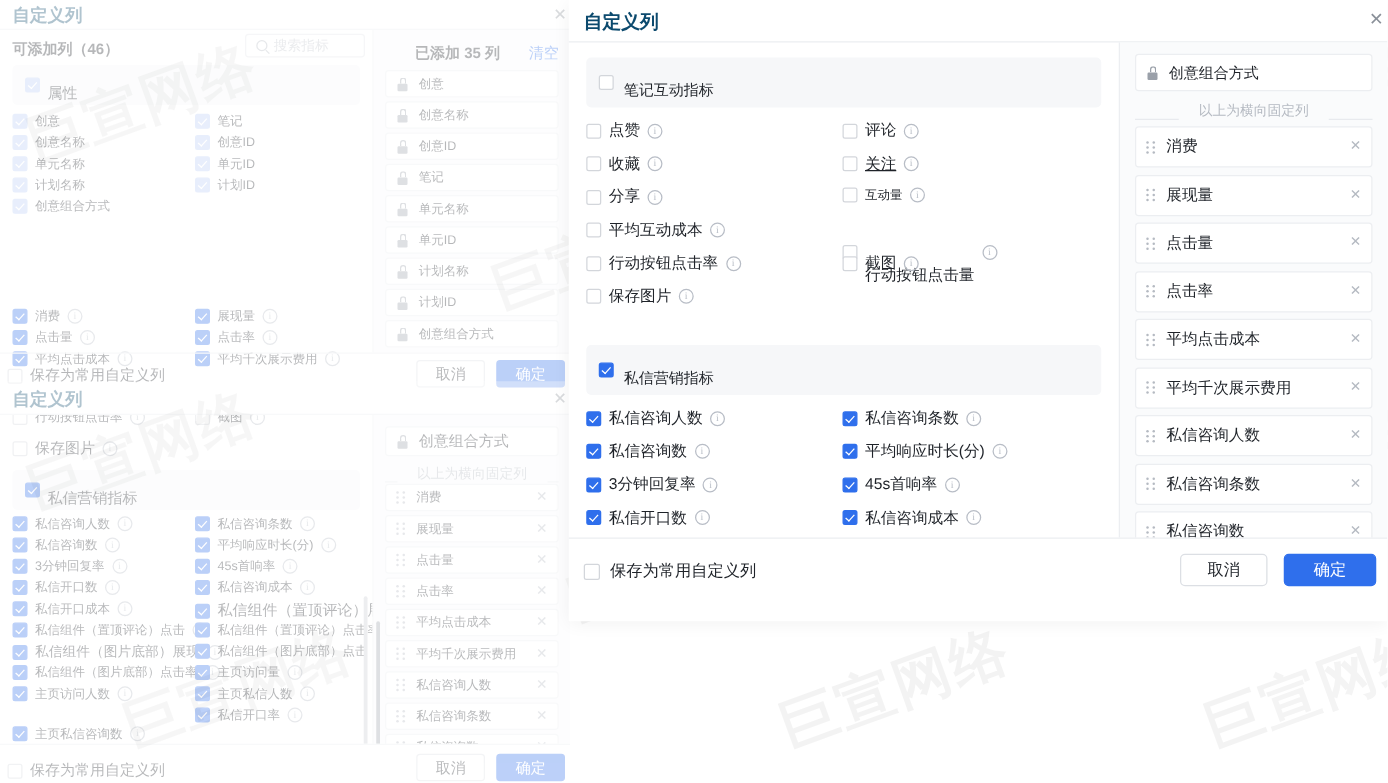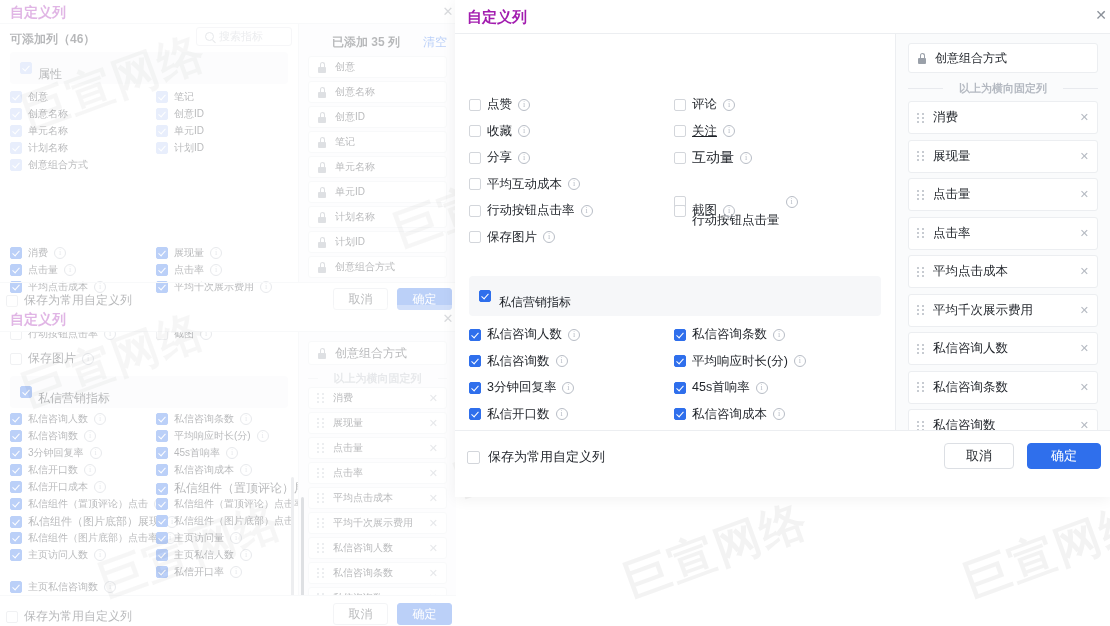"自定义列" .dlg-title { color: #a21caf -> #0c4a6e }
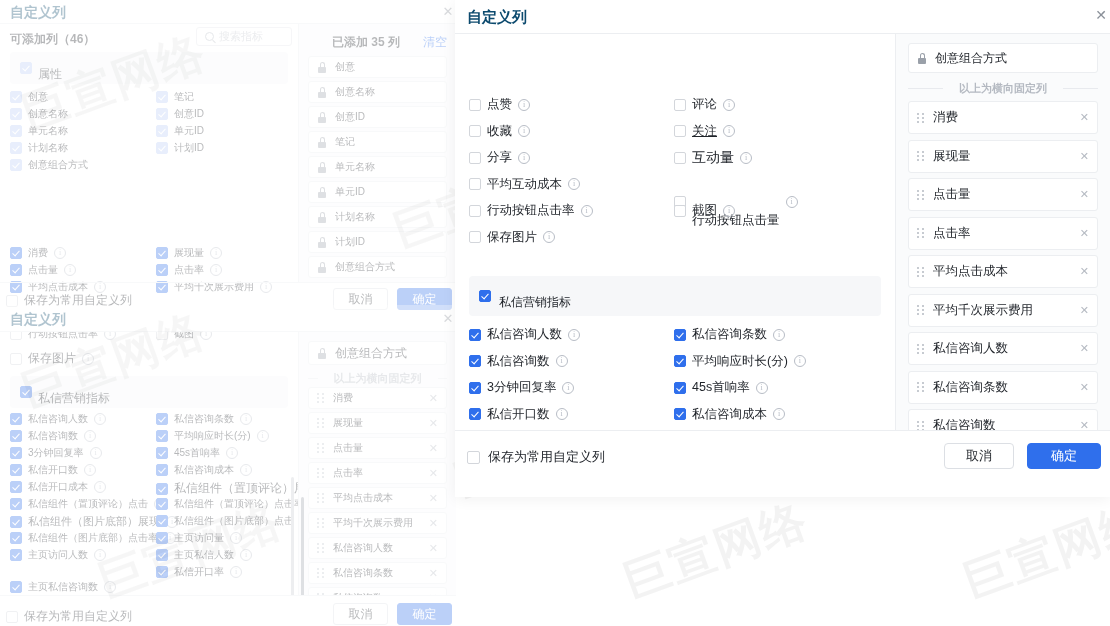"笔记互动指标" div.grp { html: none -> <div> <span></span> <span>笔记互动指标</span> </div> }
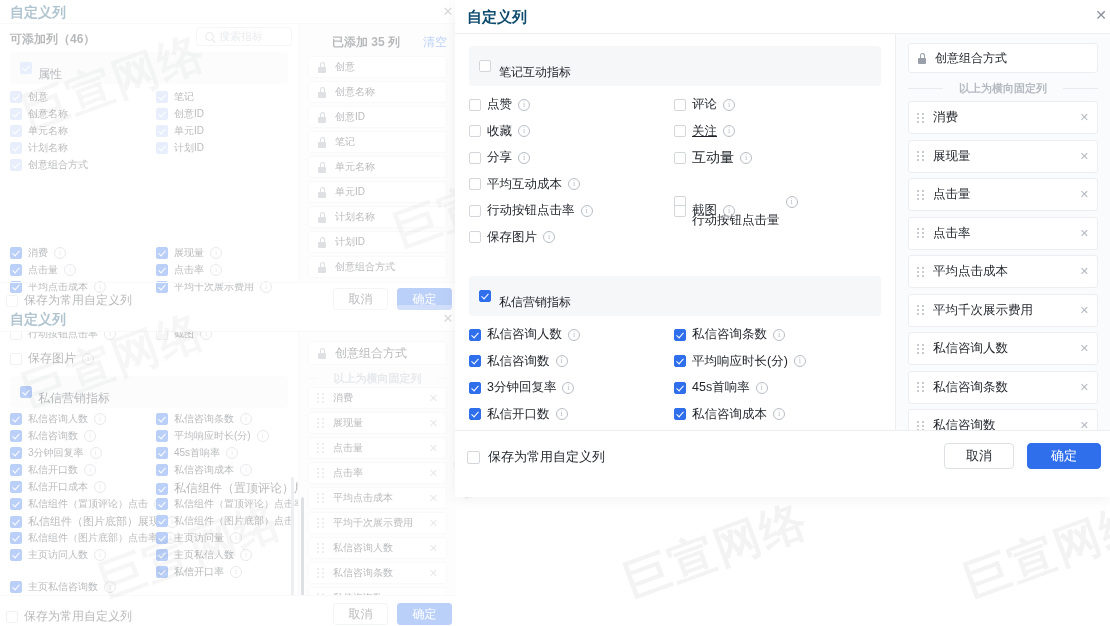"以上为横向固定列" .fixedhint { align-items: center -> flex-end; font-weight: bold -> none }
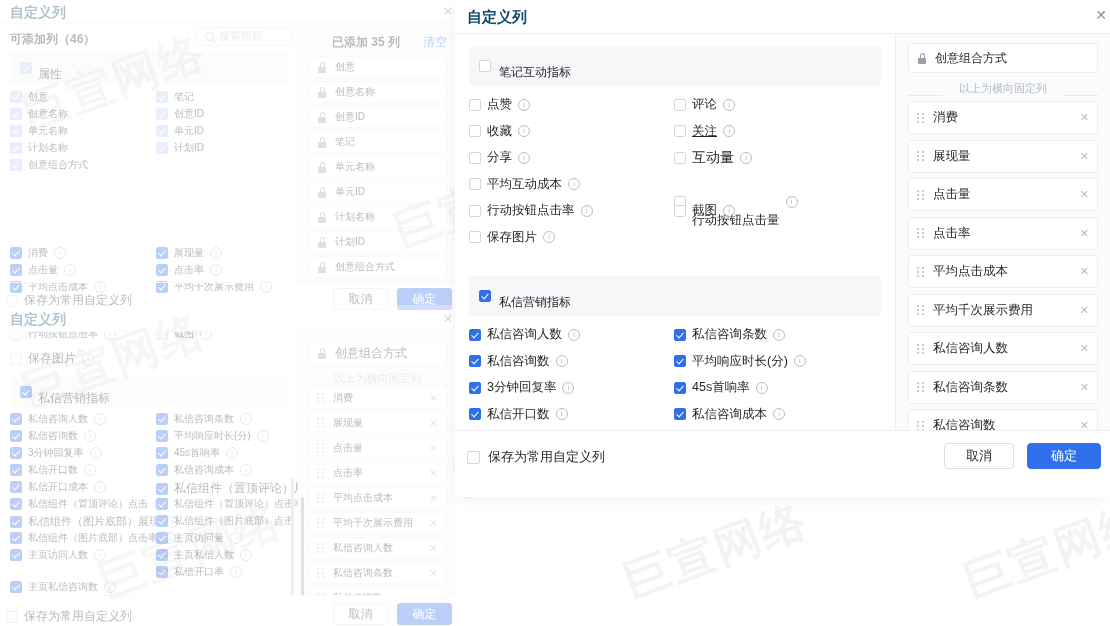"互动量" span.lbl { font-size: 14px -> 10px }
